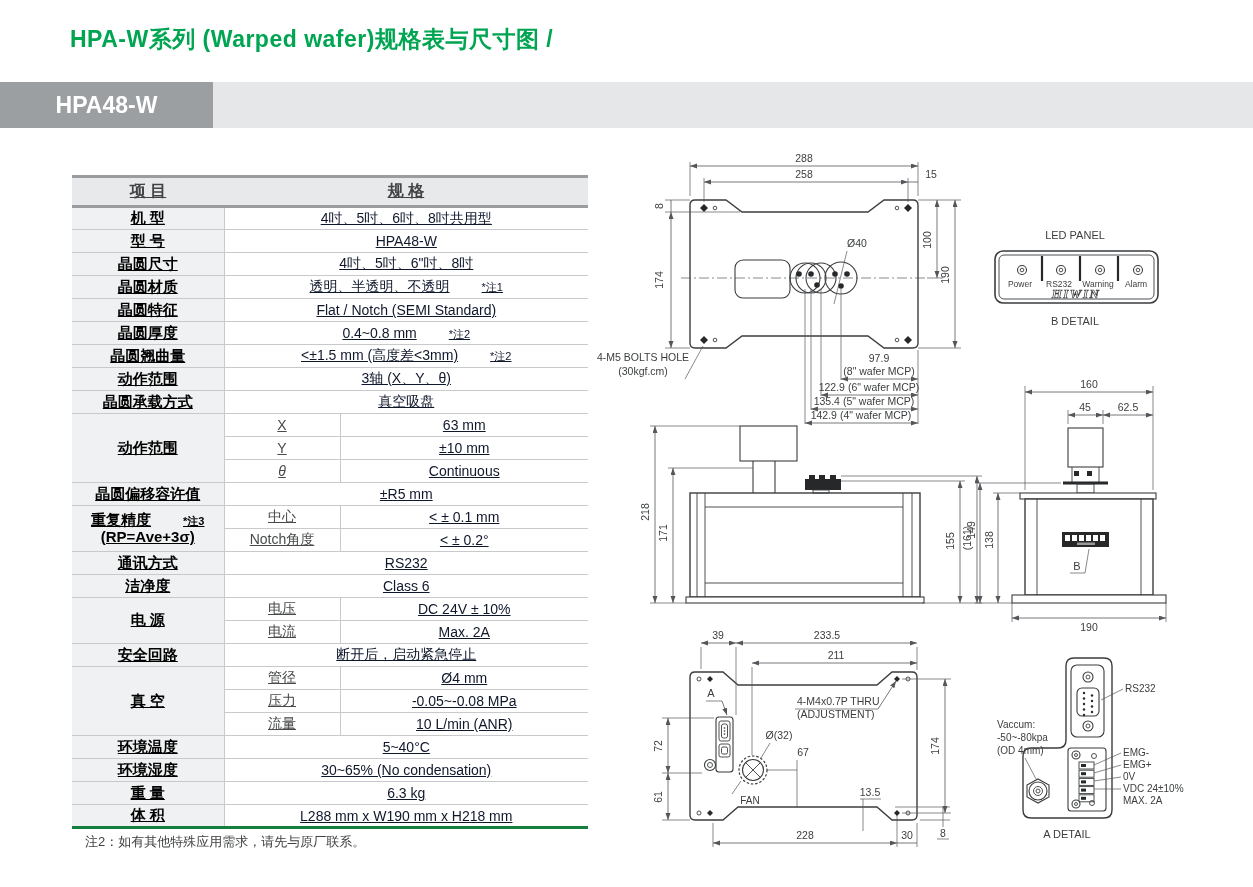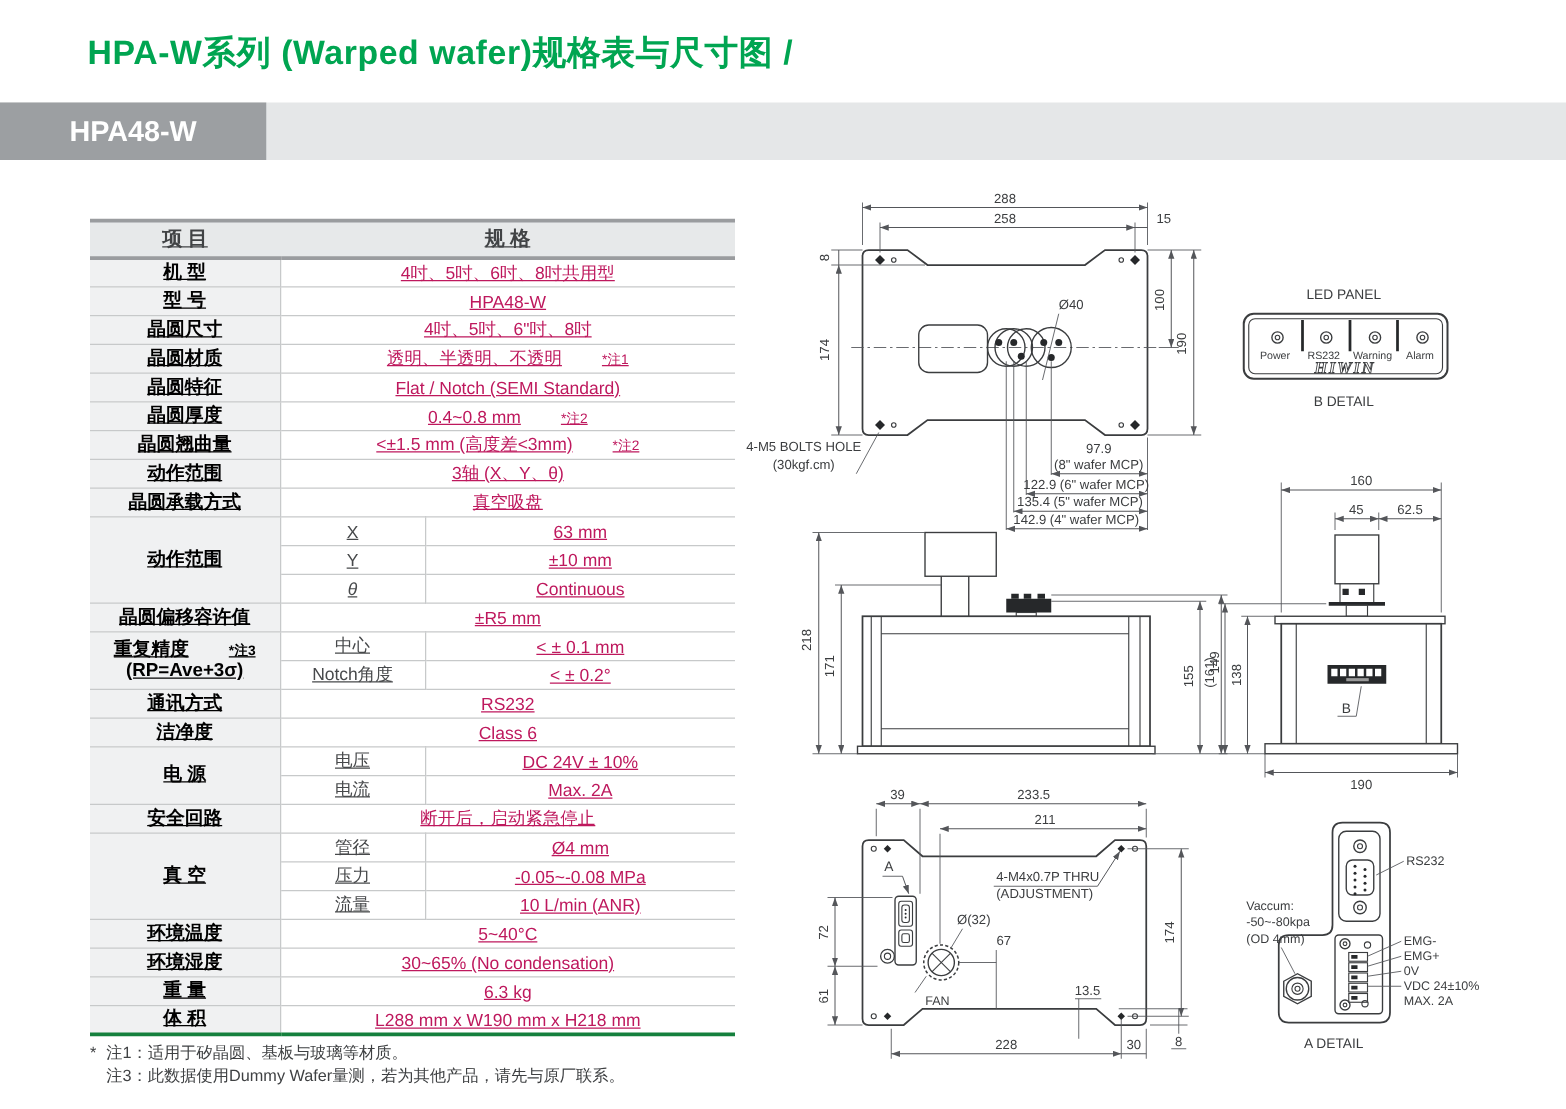"HPA-W系列 (Warped wafer)规格表与尺寸图 /" .title { font-size: 27px -> 23px }
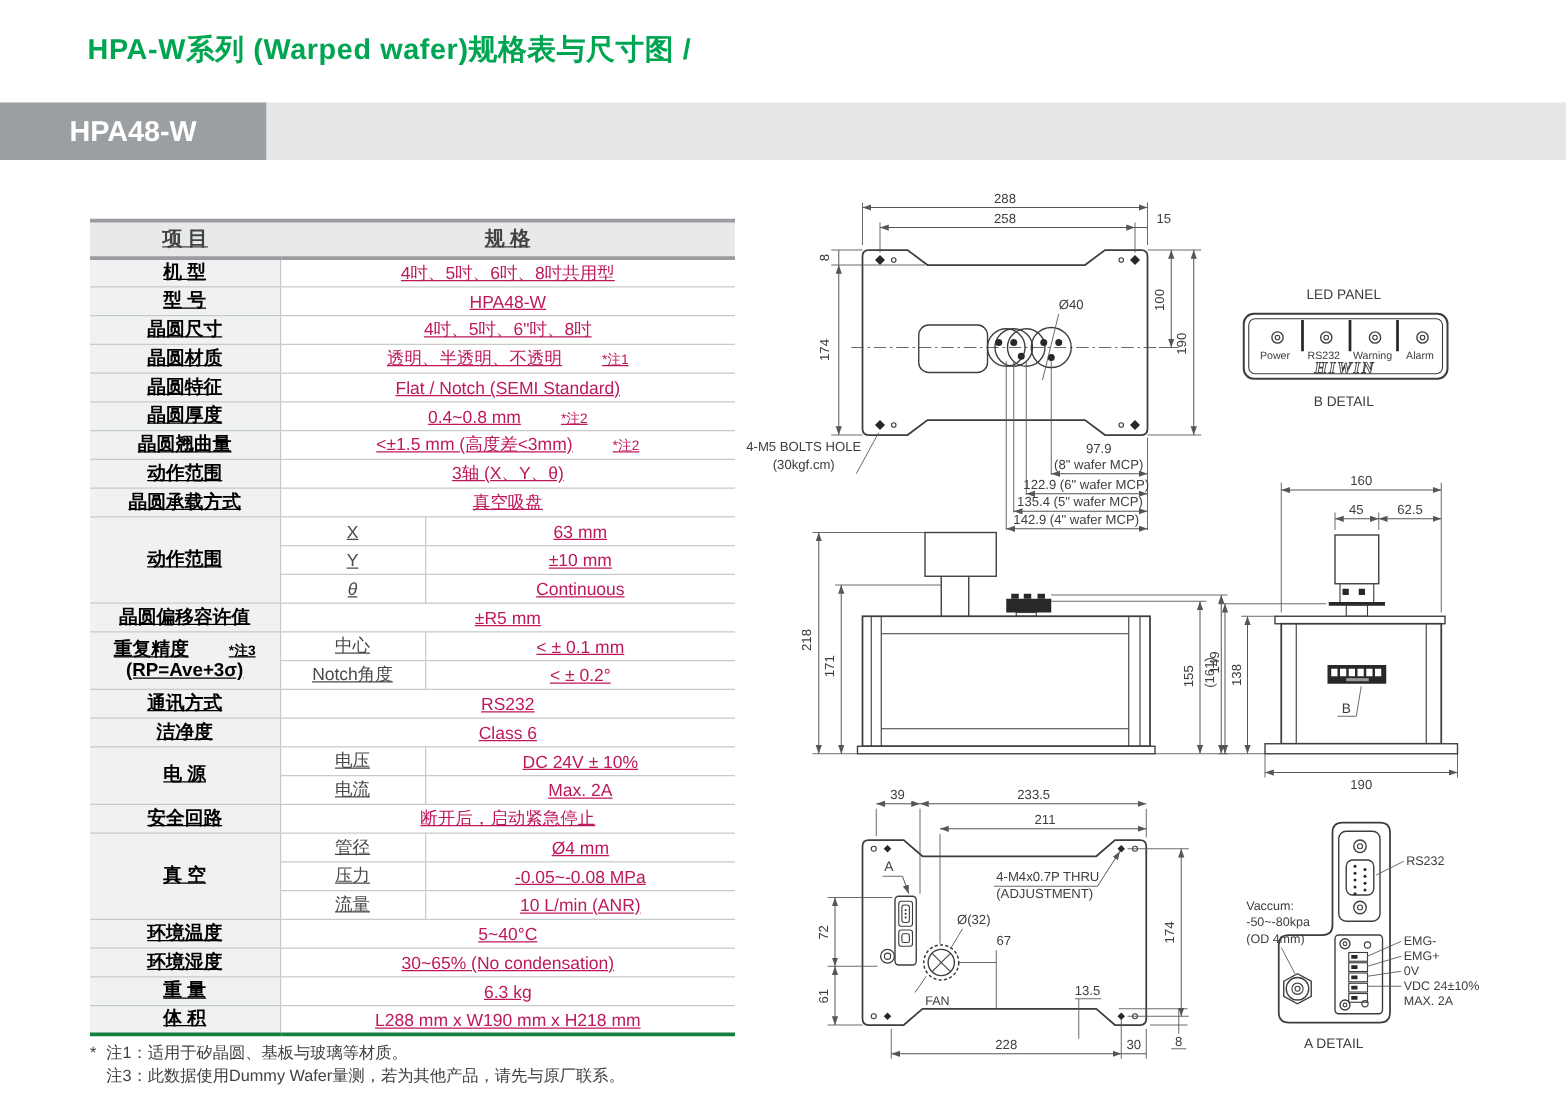"4吋、5吋、6吋、8吋共用型" td.val { color: #be185d -> #0f172a }
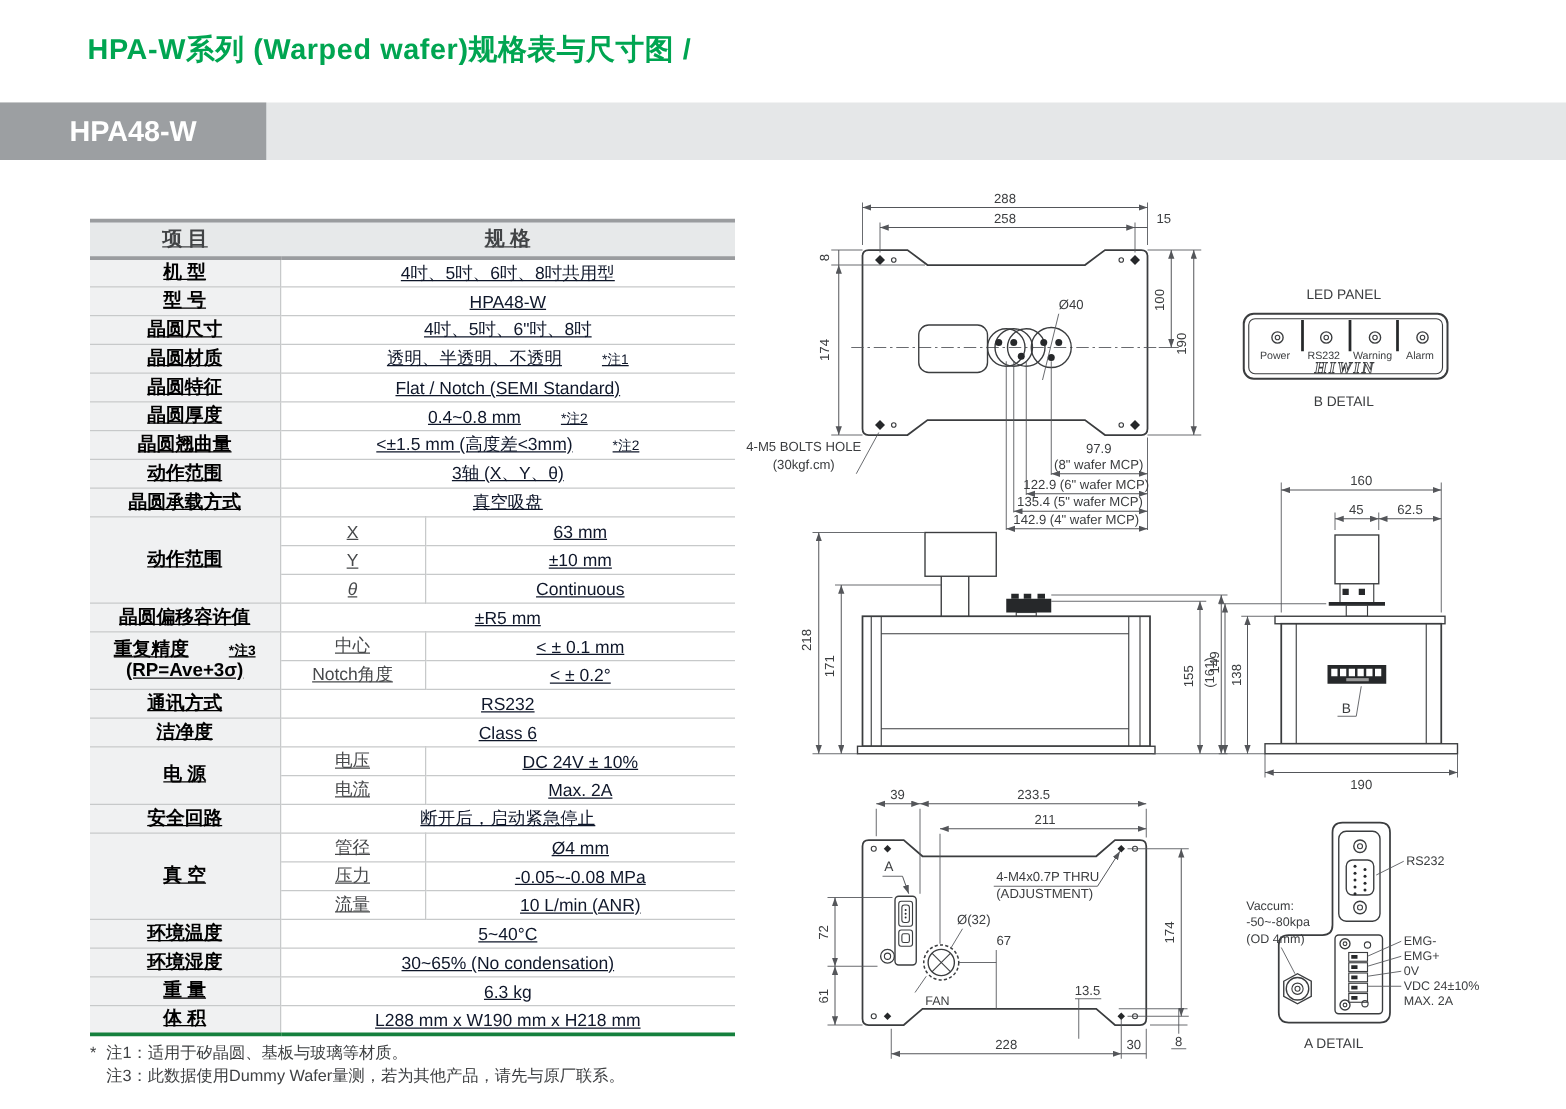"* 注1：适用于矽晶圆、基板与玻璃等材质。" div.note-line { html: <div><span>*</span><span>注1：适用于矽晶圆、基板与玻璃等材质。</span></div> -> none }
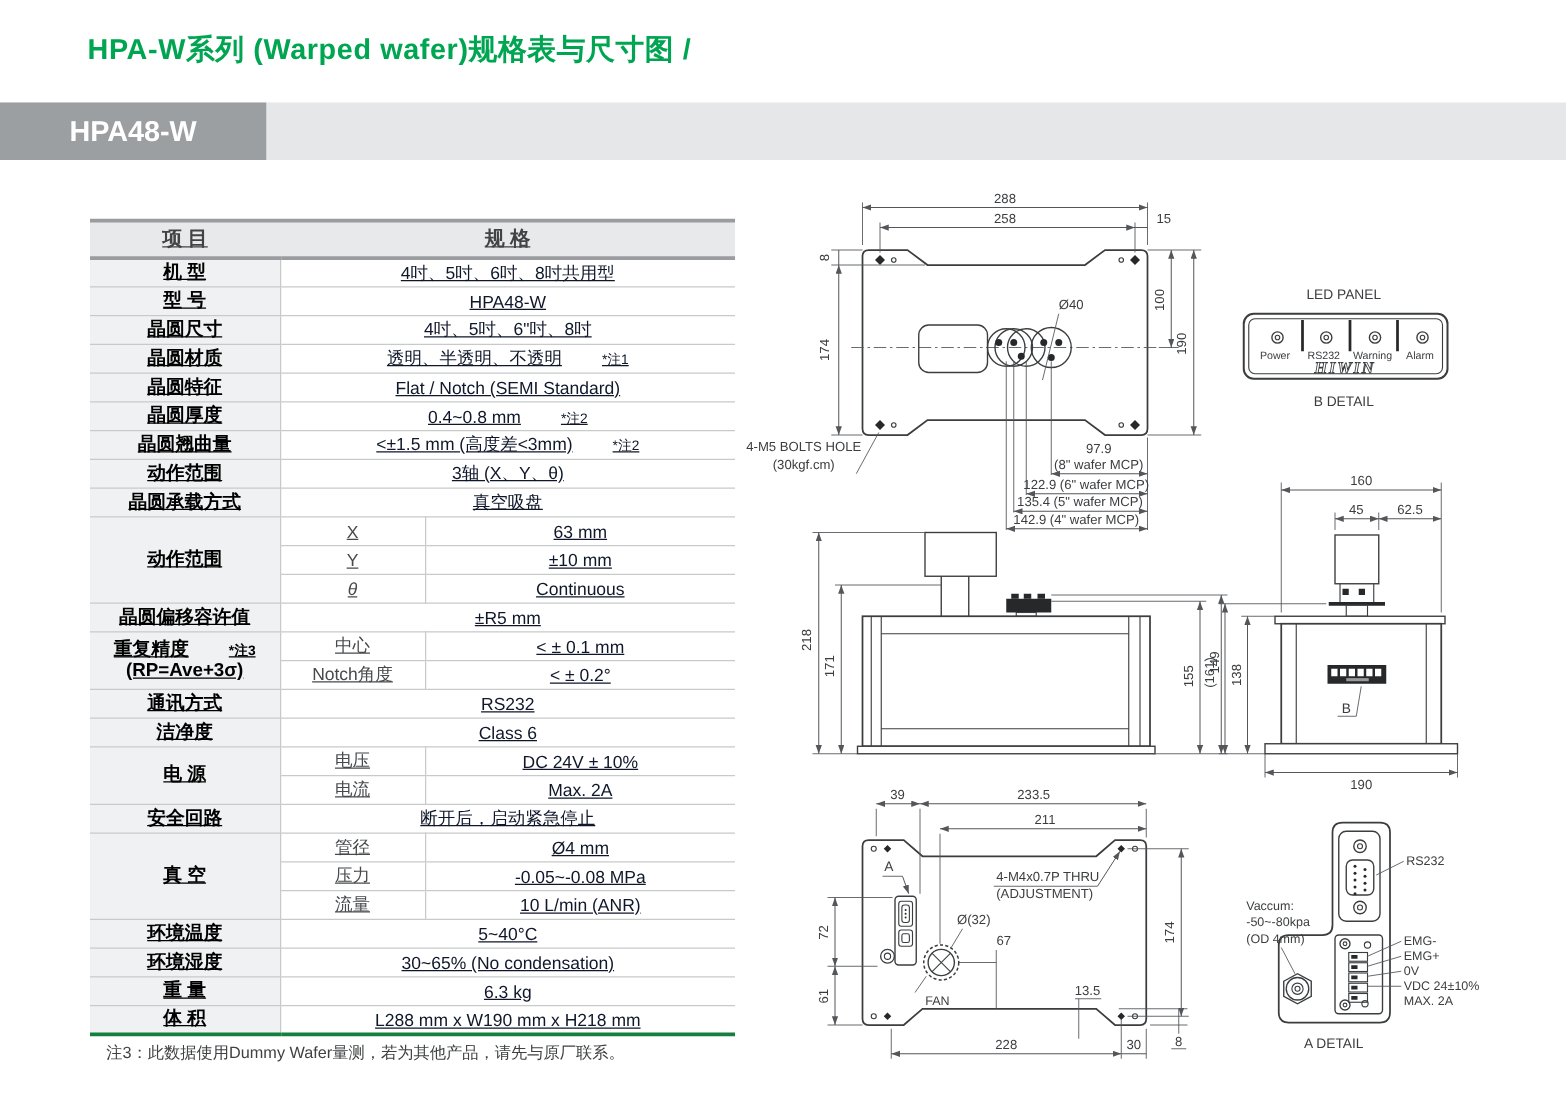"注2：如有其他特殊应用需求，请先与原厂联系。" div.note-line { html: none -> <div><span>注2：如有其他特殊应用需求，请先与原厂联系。</span></div> }
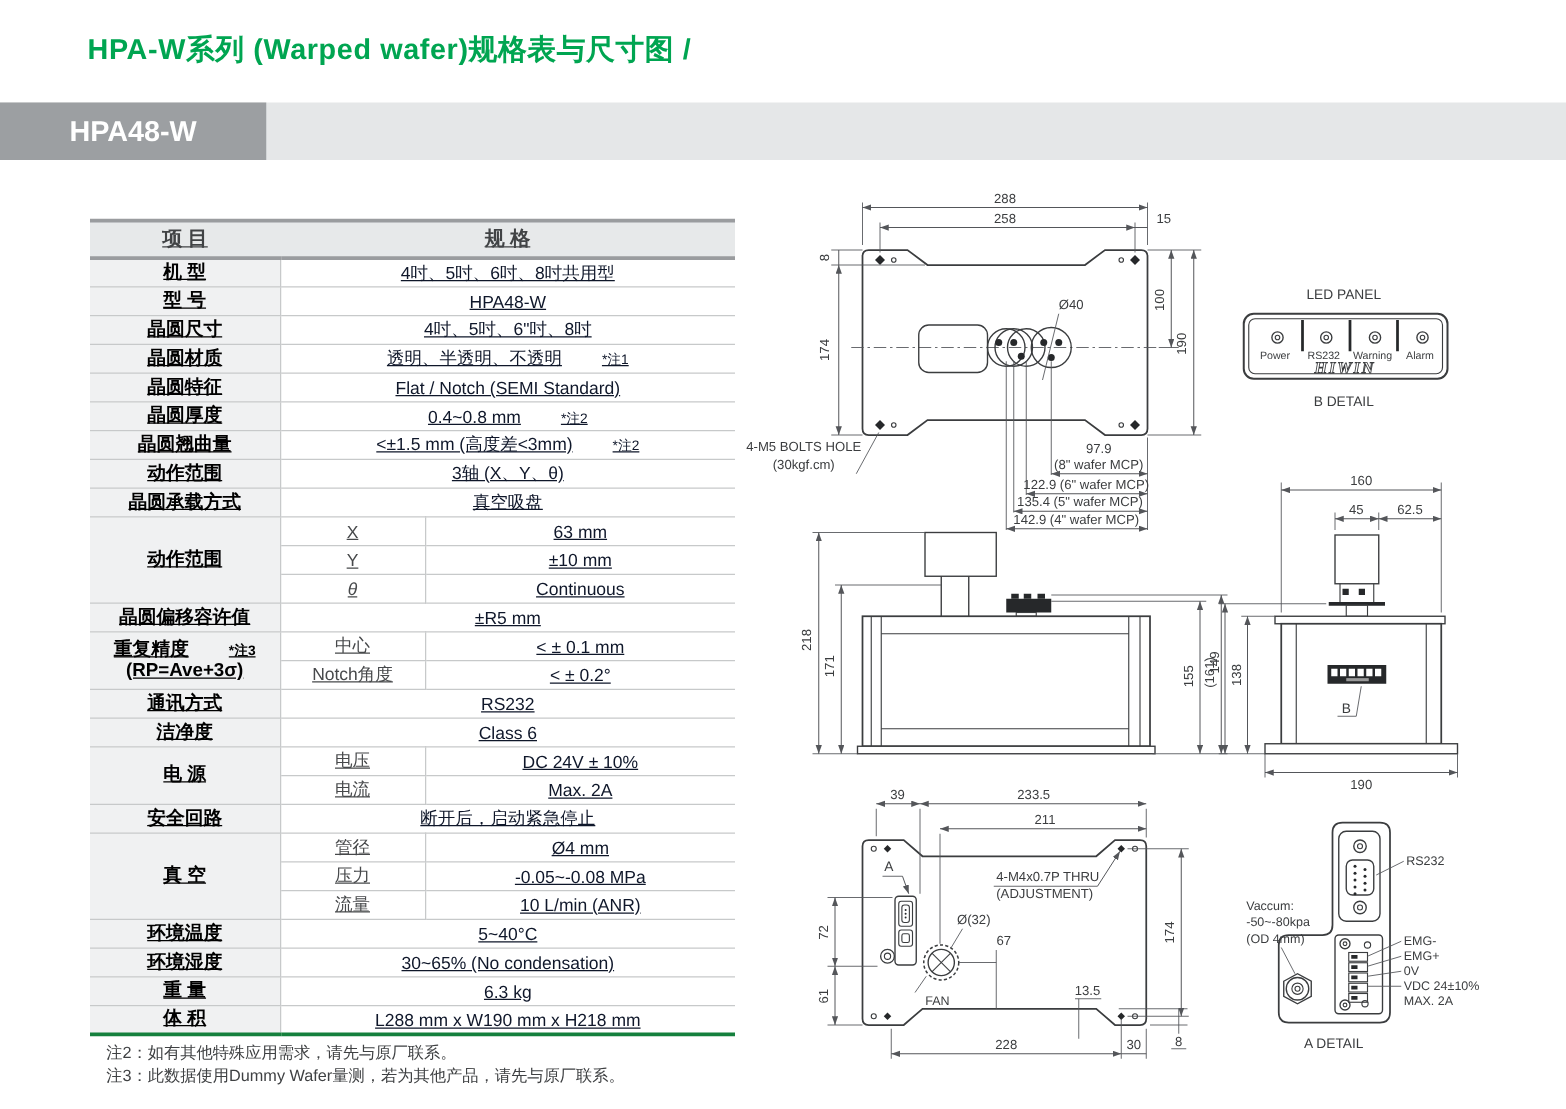"注3：此数据使用Dummy Wafer量测，若为其他产品，请先与原厂联系。" div.note-line { html: <div><span>注3：此数据使用Dummy Wafer量测，若为其他产品，请先与原厂联系。</span></div> -> none }
